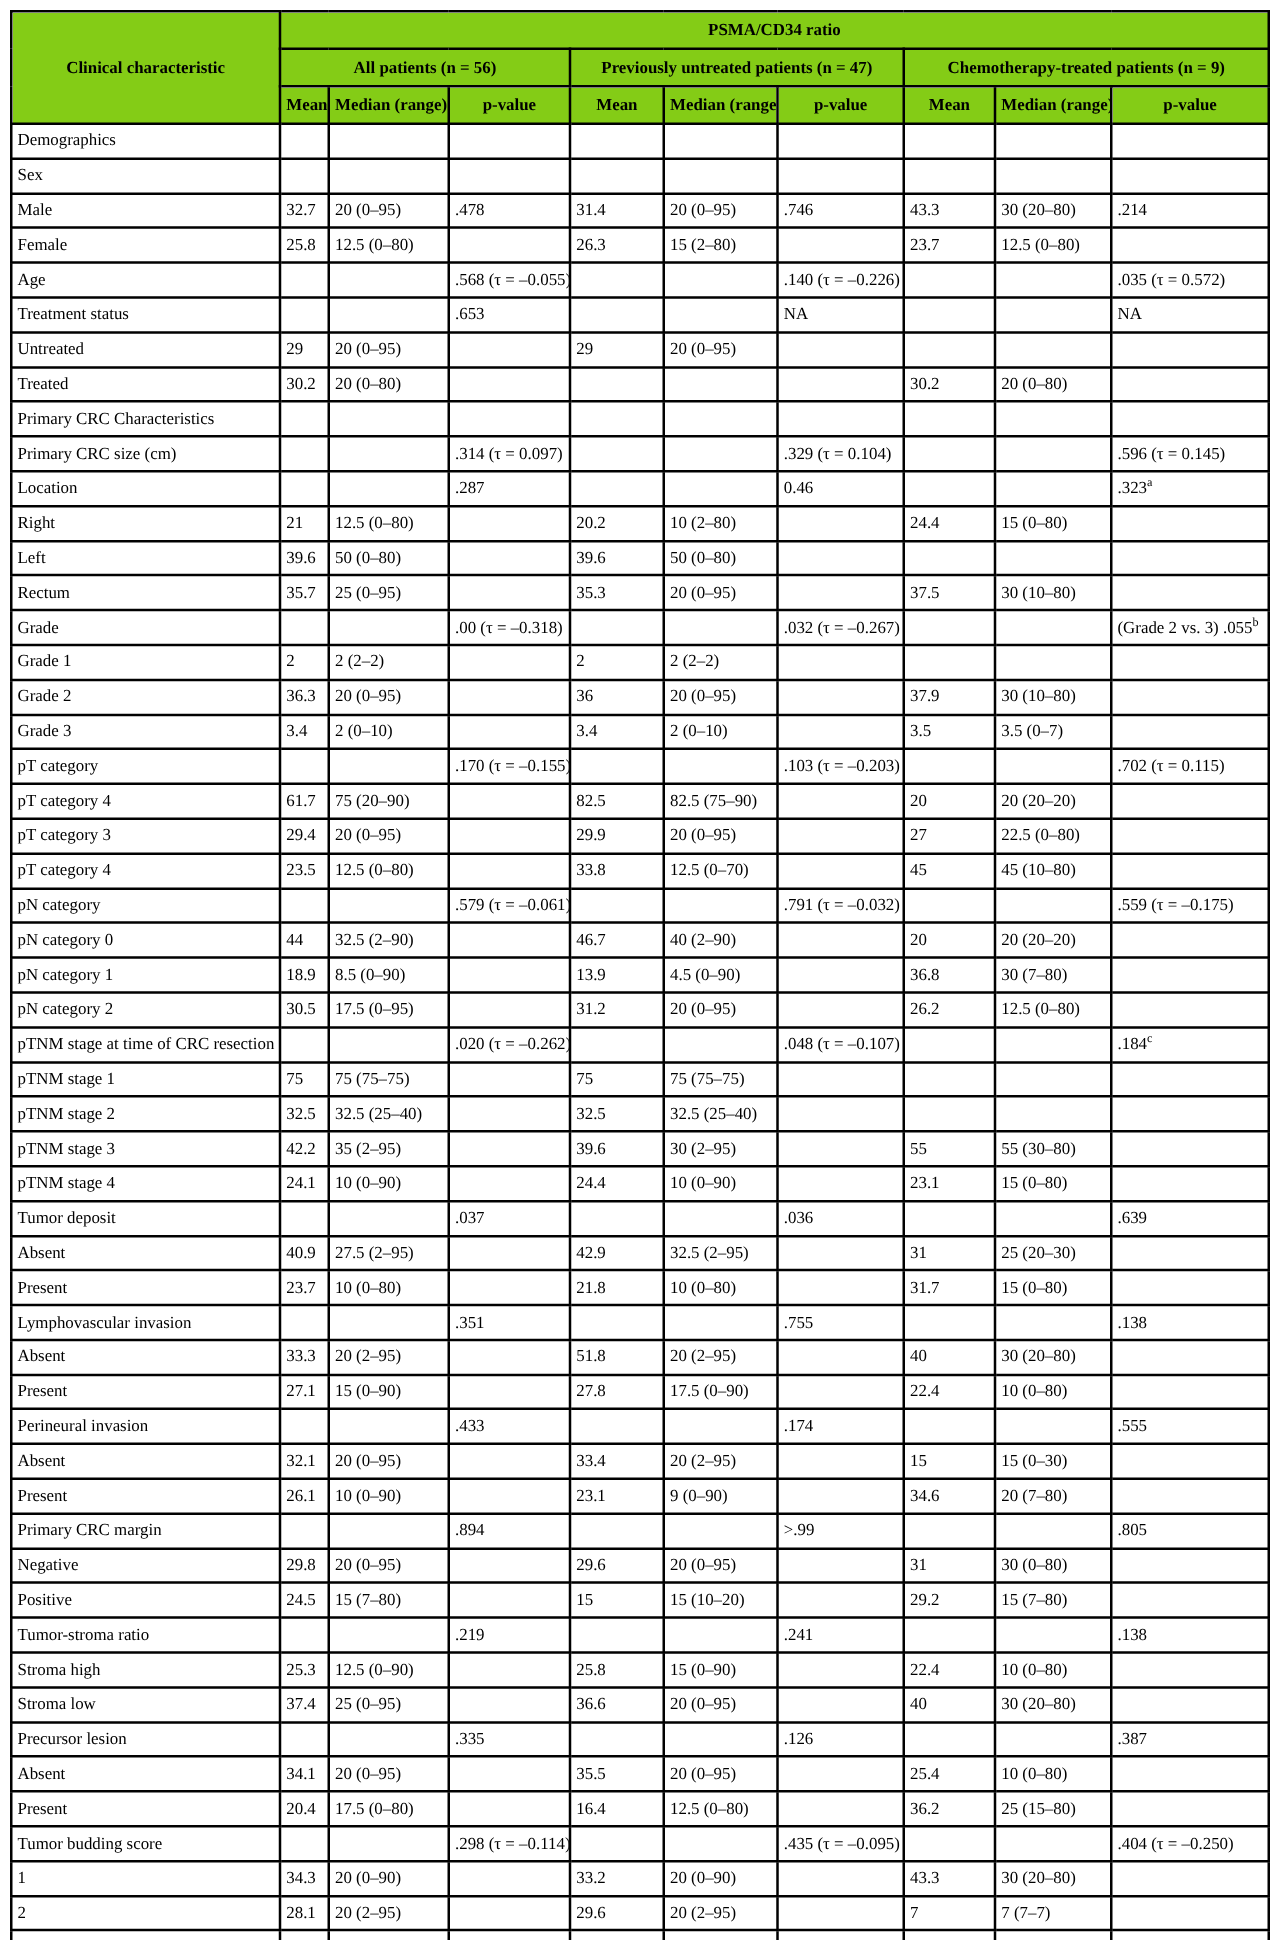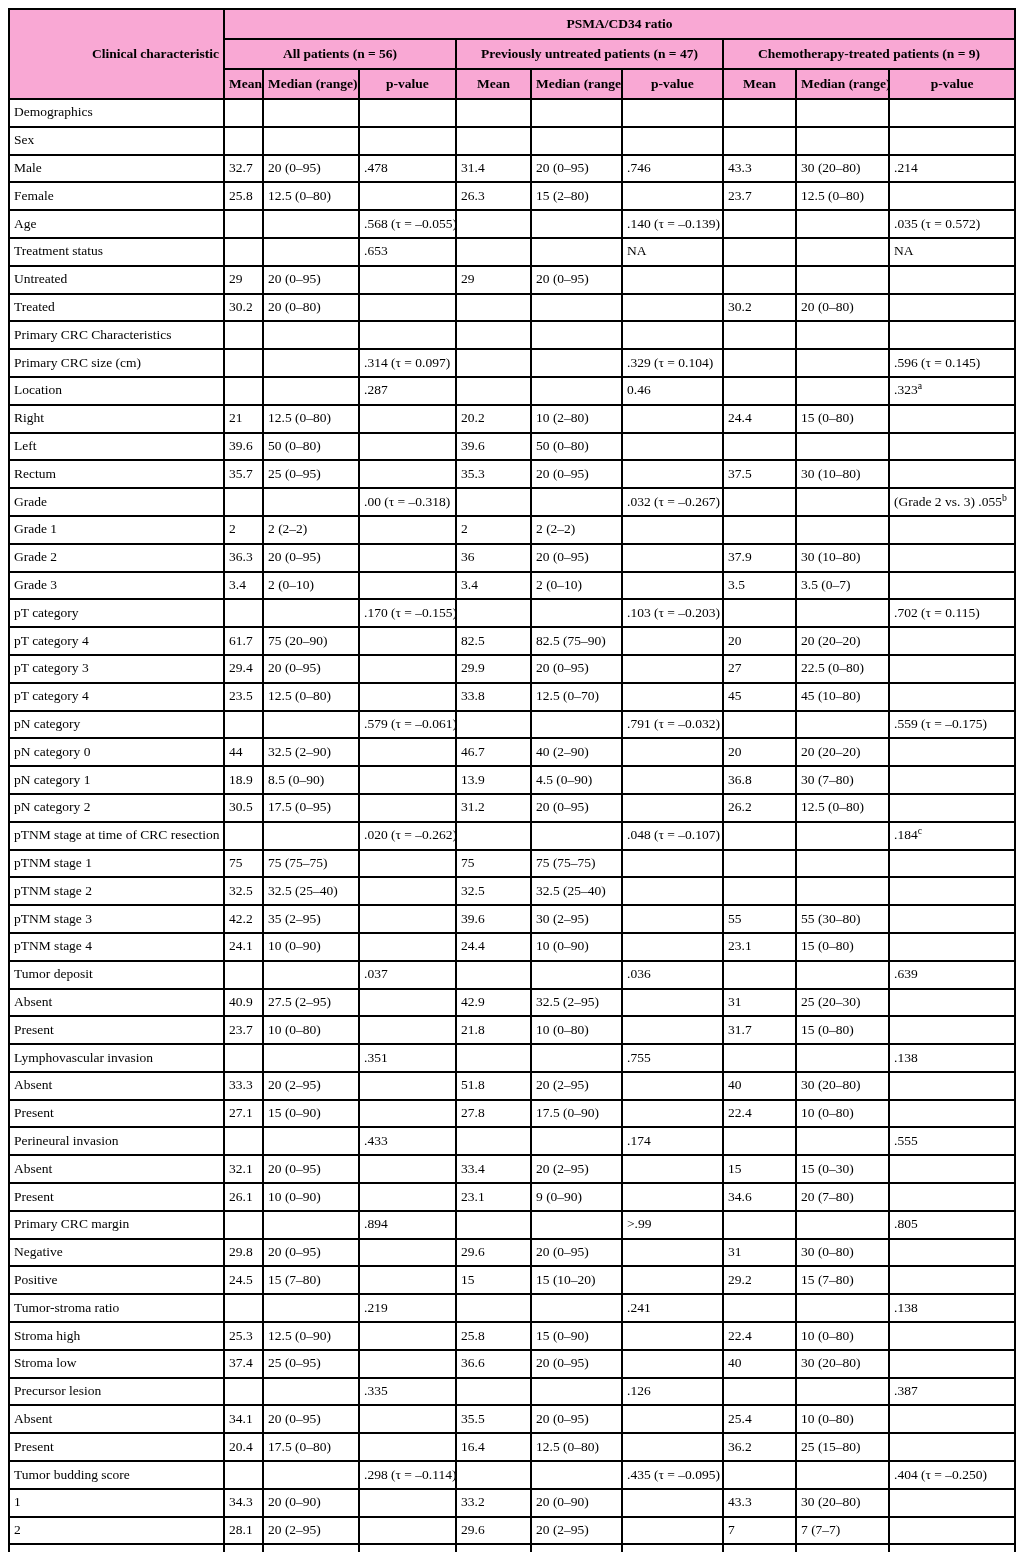"PSMA/CD34 ratio" .stat-table thead th { background: #f9a8d4 -> #84cc16 }
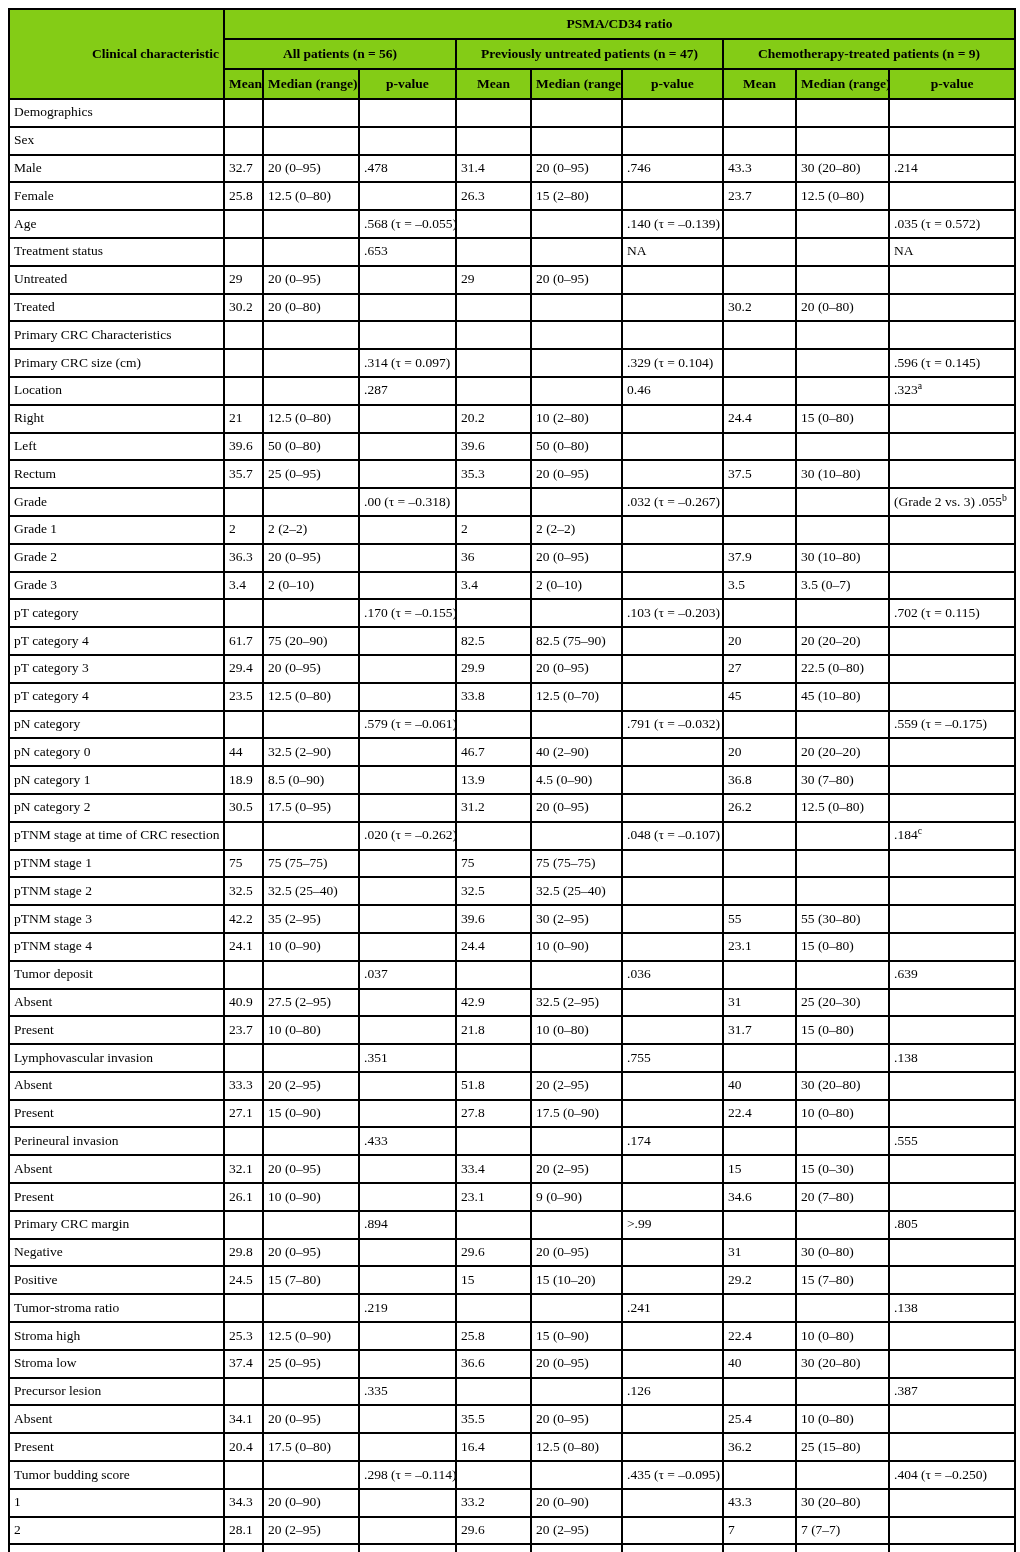"Clinical characteristic" .stat-table thead th.char-head { text-align: right -> center }
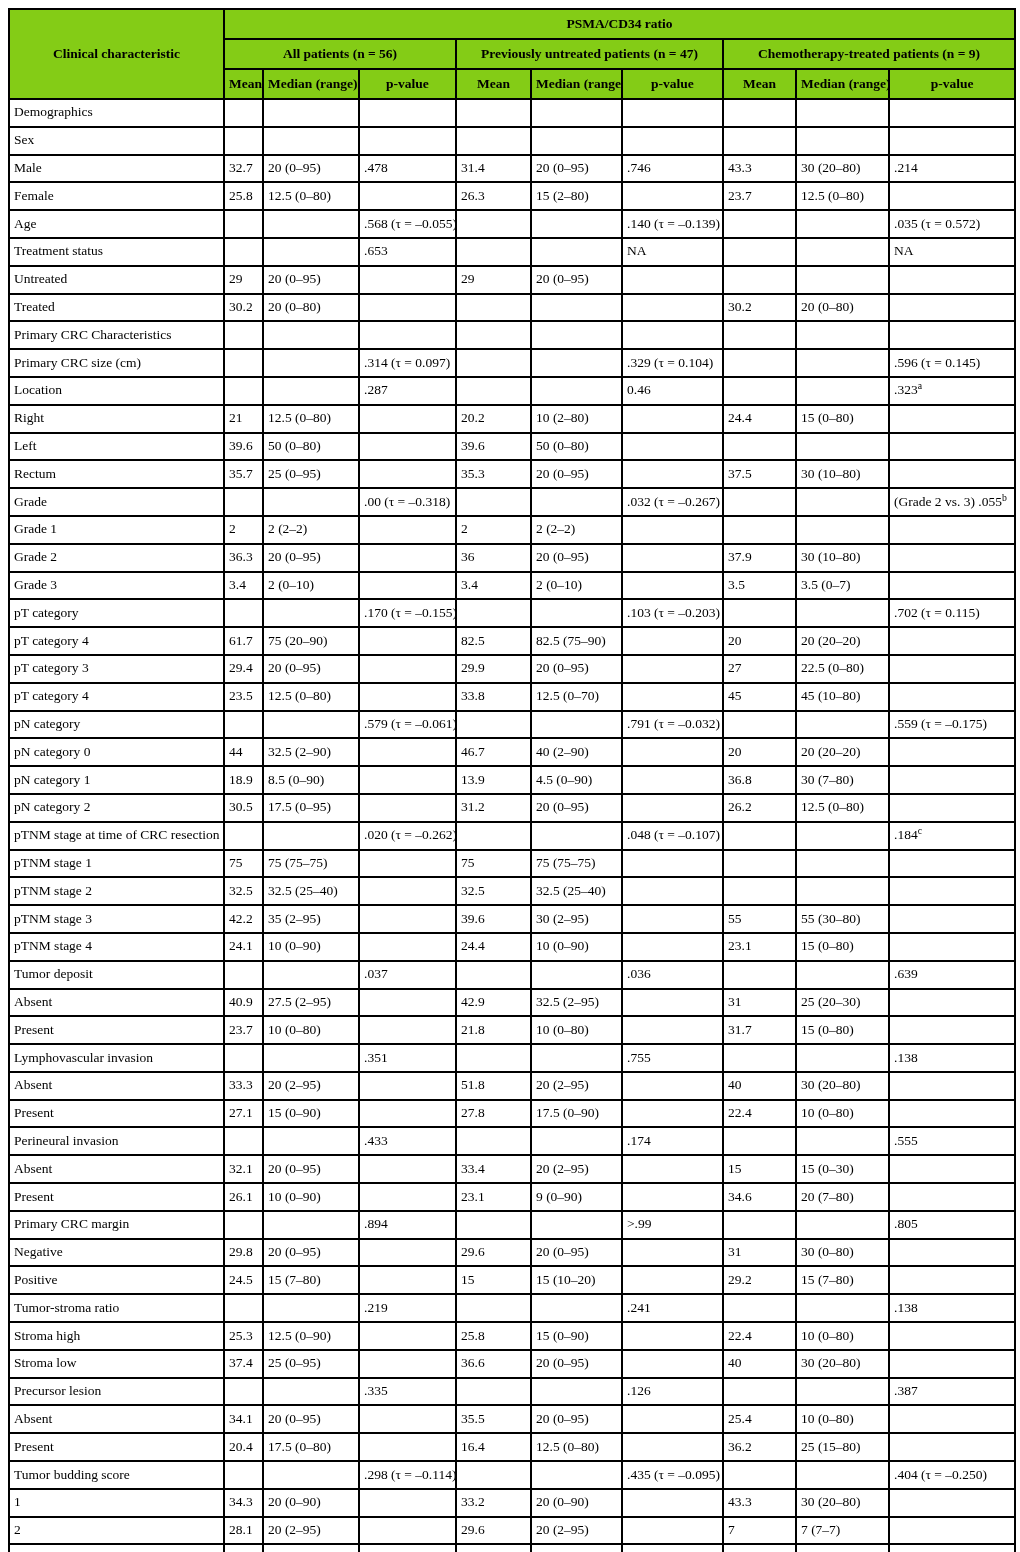".140 (τ = –0.139)" td { text: 0.139 -> 0.226 }
